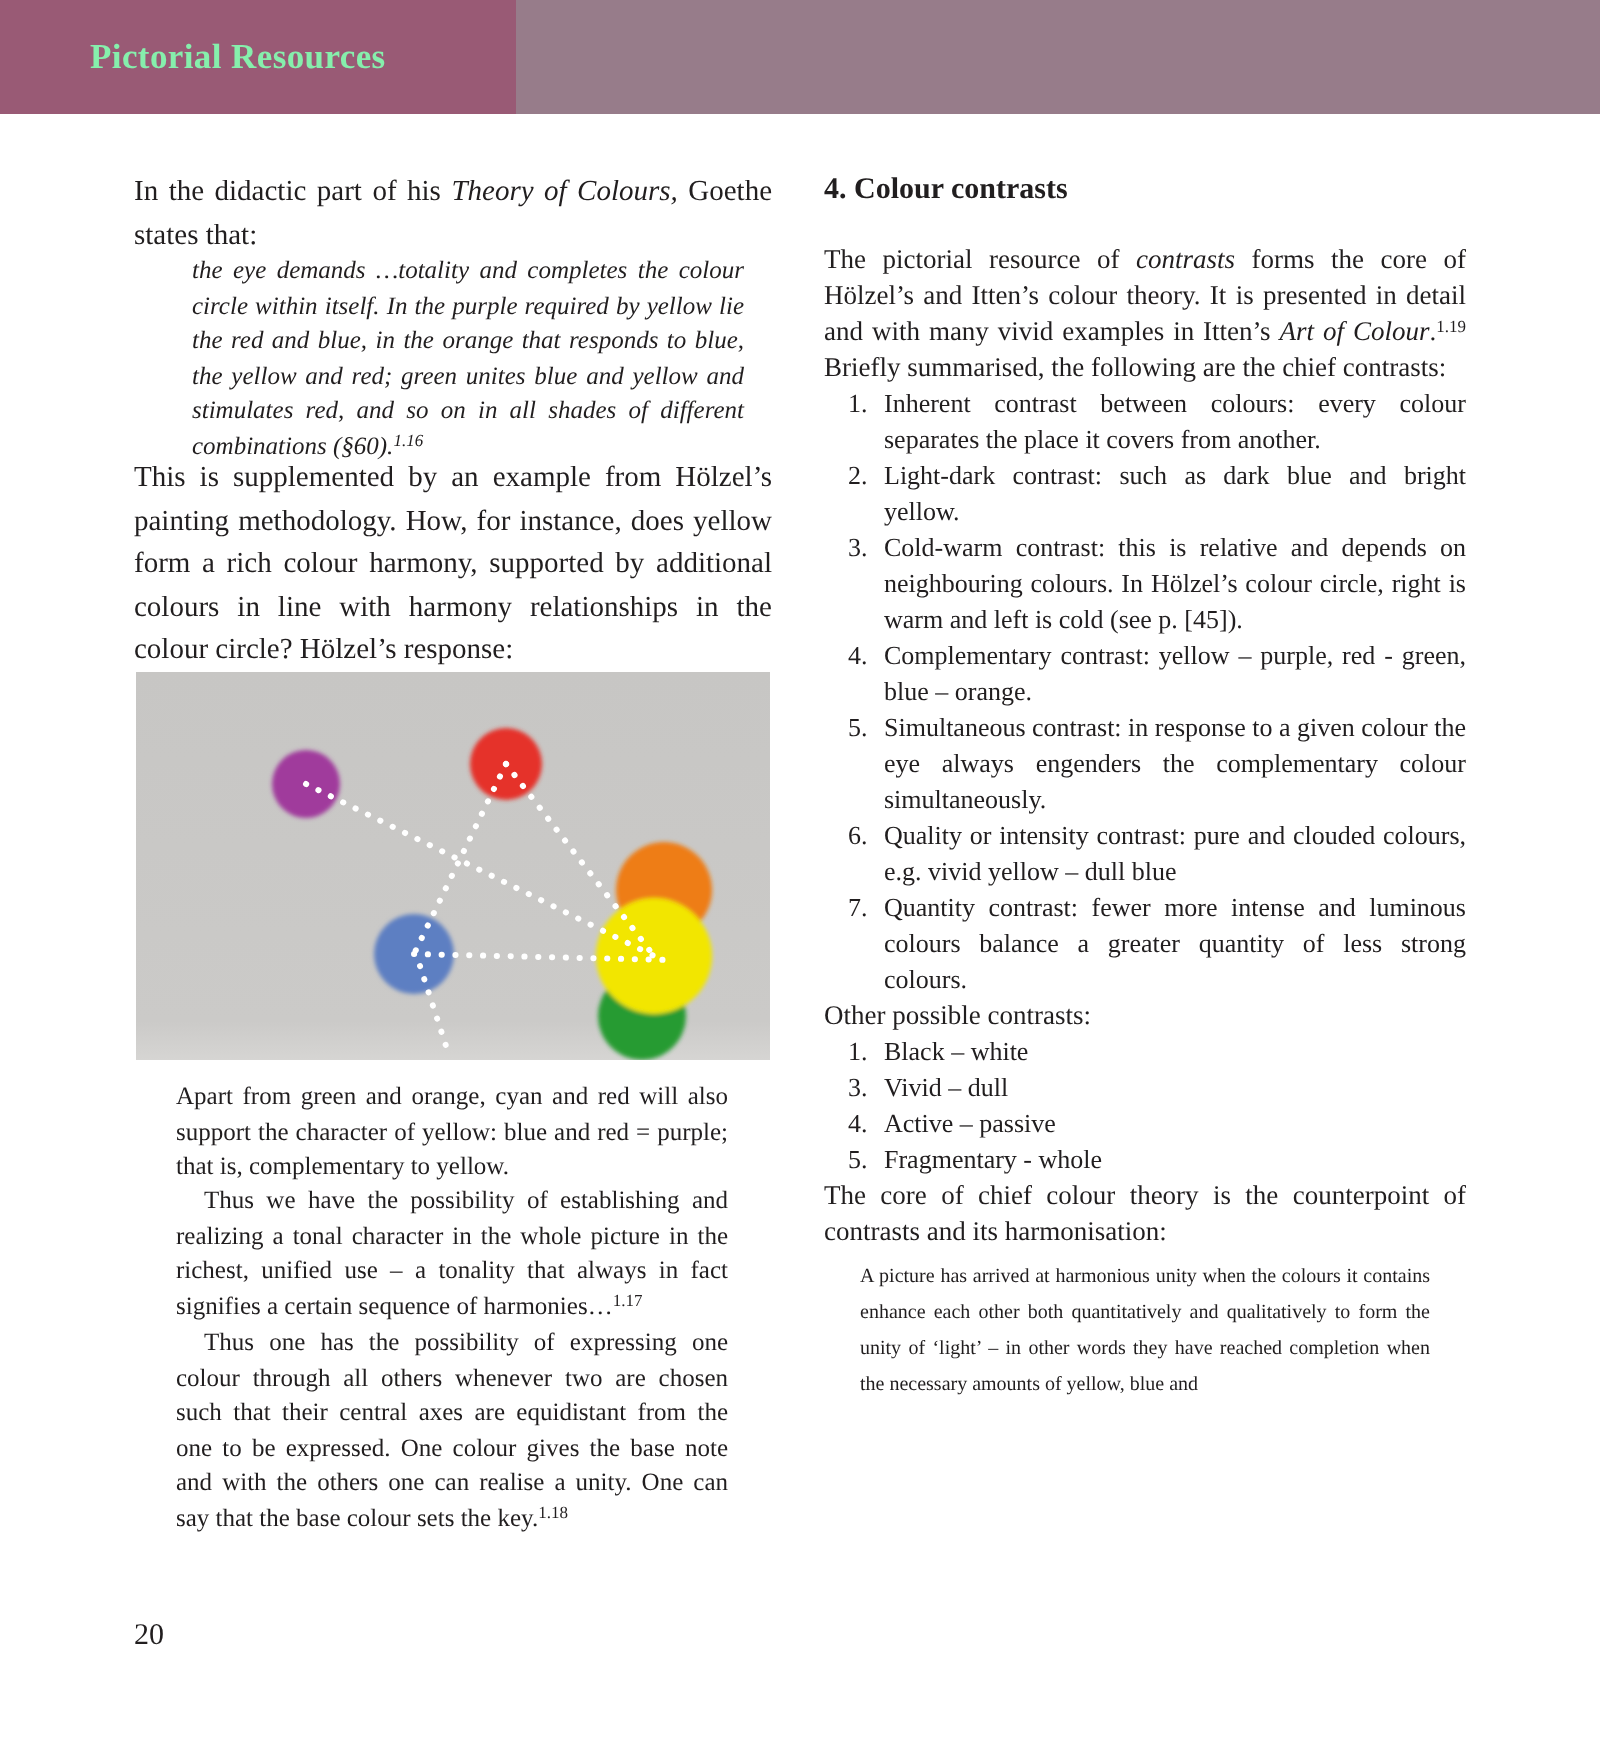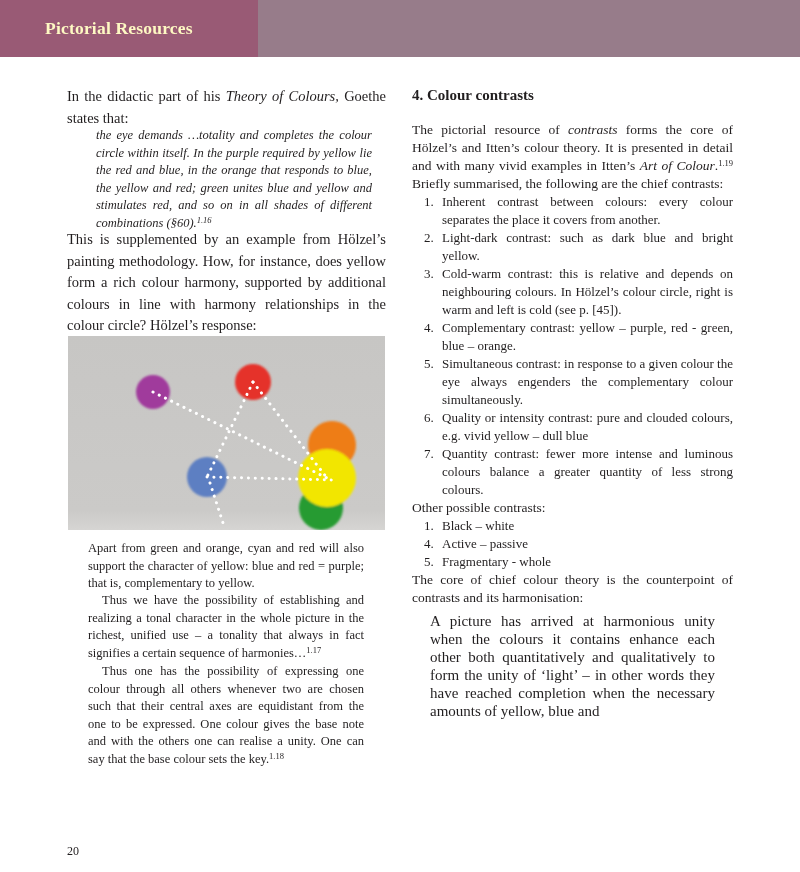"Pictorial Resources" .chapter-title { color: #fef9c3 -> #86efac }
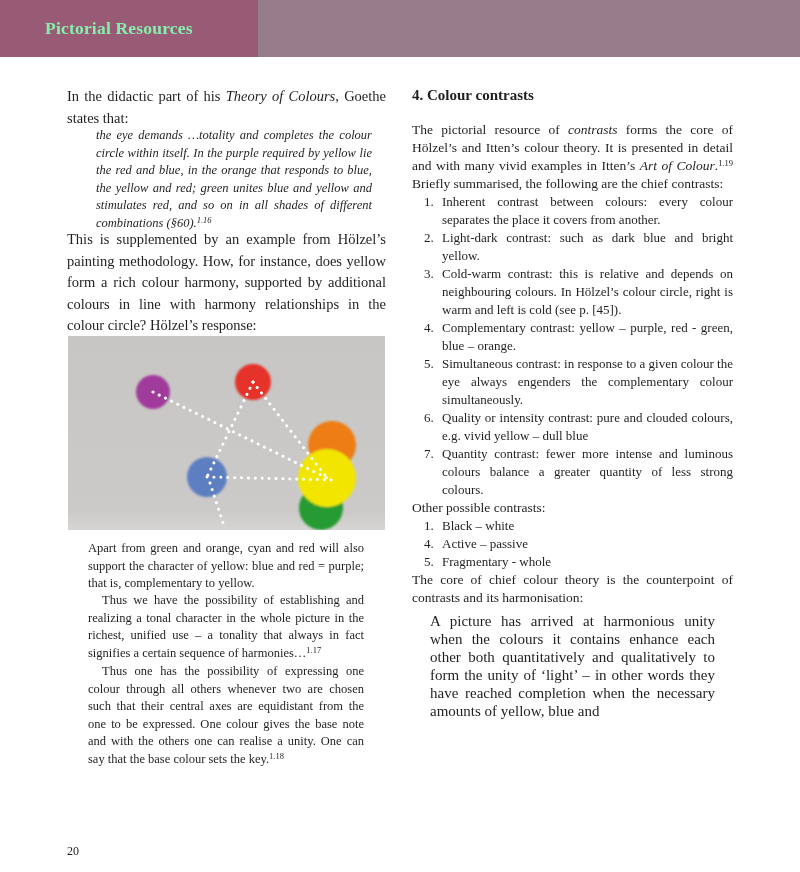"3. Vivid – dull" div.li { html: none -> <div><span>3.</span><span>Vivid – dull</span></div> }
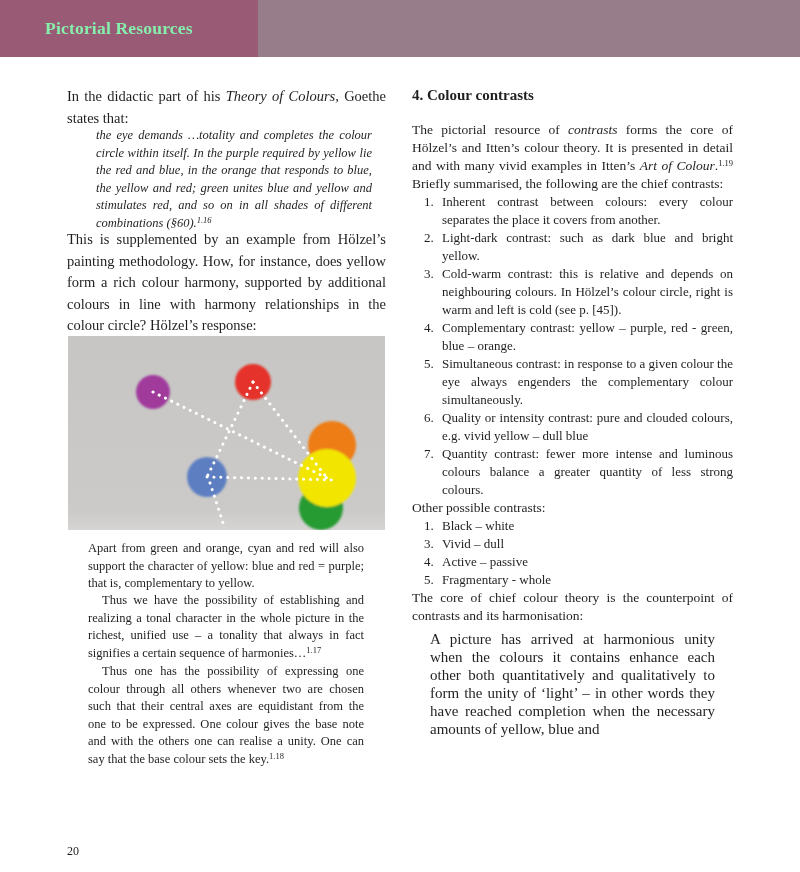"A picture has arrived at" .r-quote { font-size: 15px -> 10px }
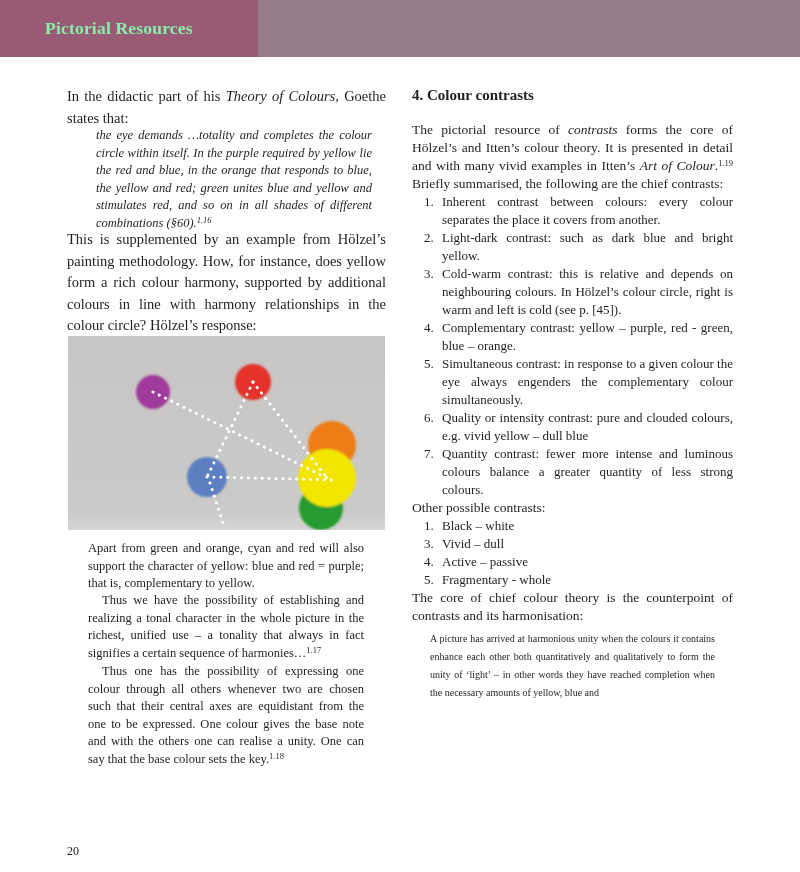"20" .pageno { font-size: 12px -> 15px; top: 844px -> 810px }
